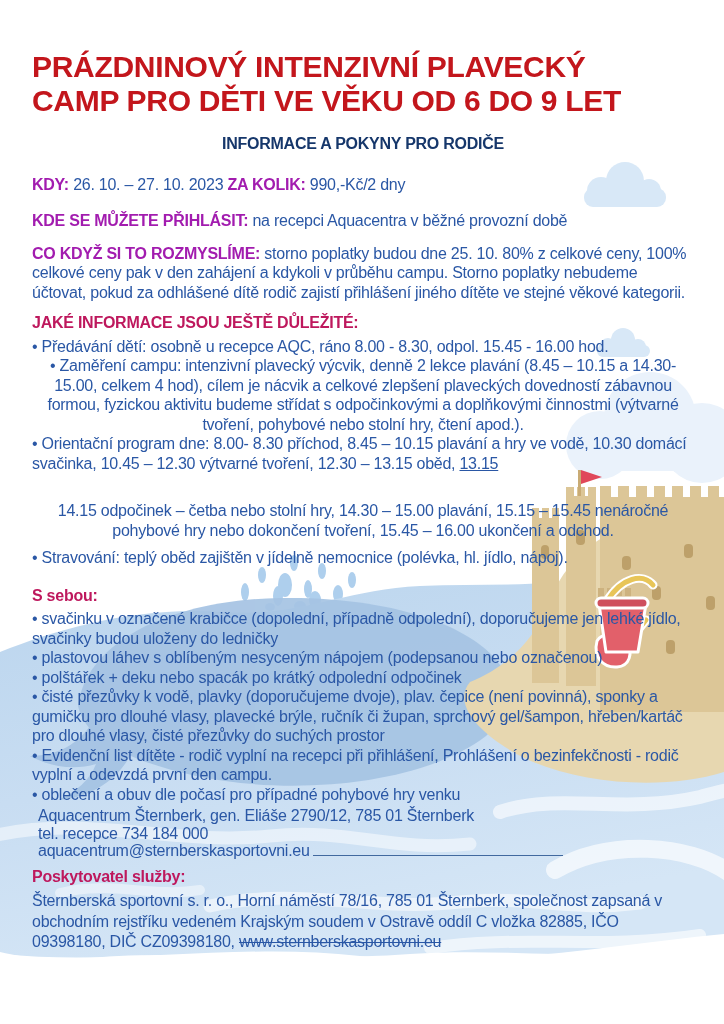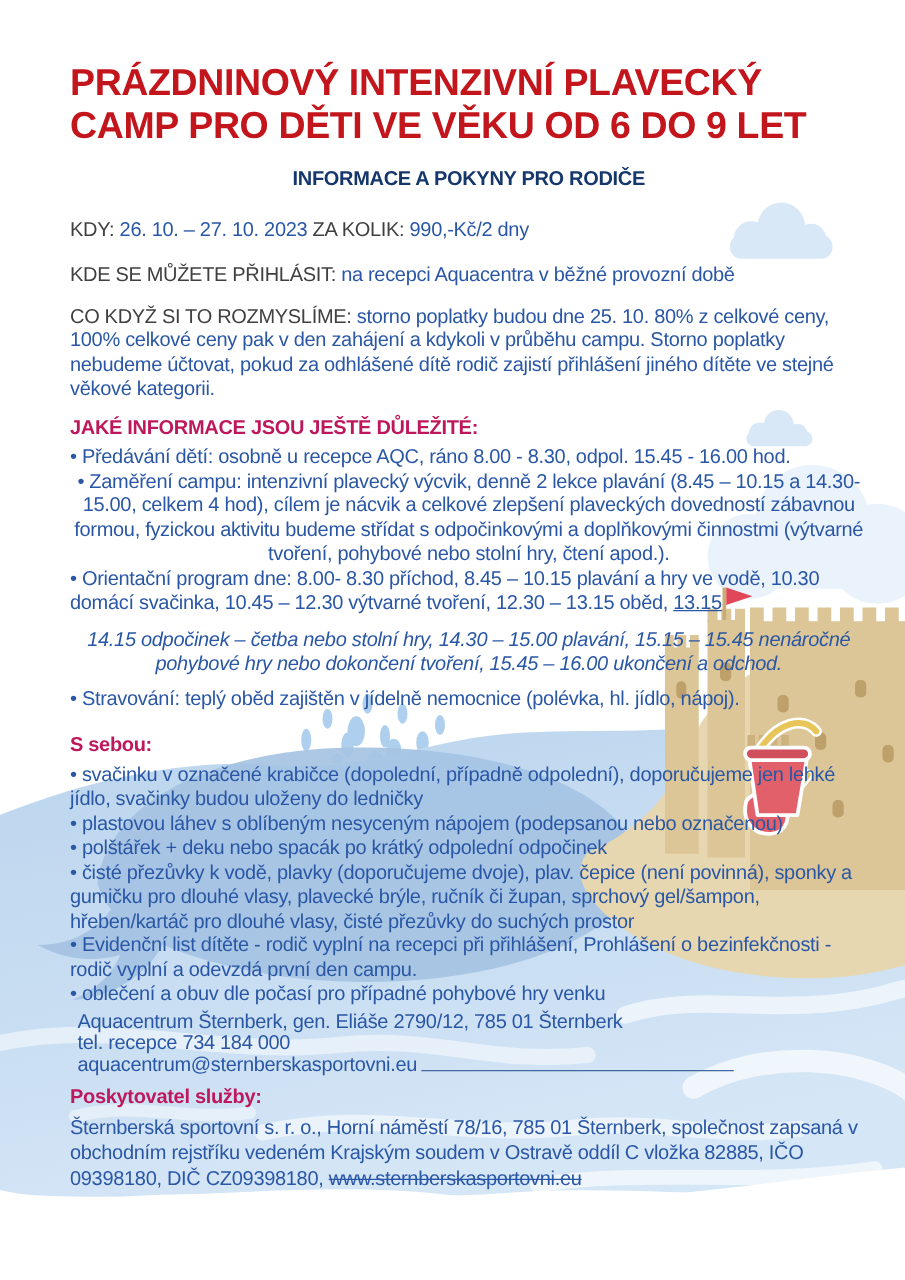"PRÁZDNINOVÝ INTENZIVNÍ PLAVECKÝ" .page { padding-left: 24px -> none }
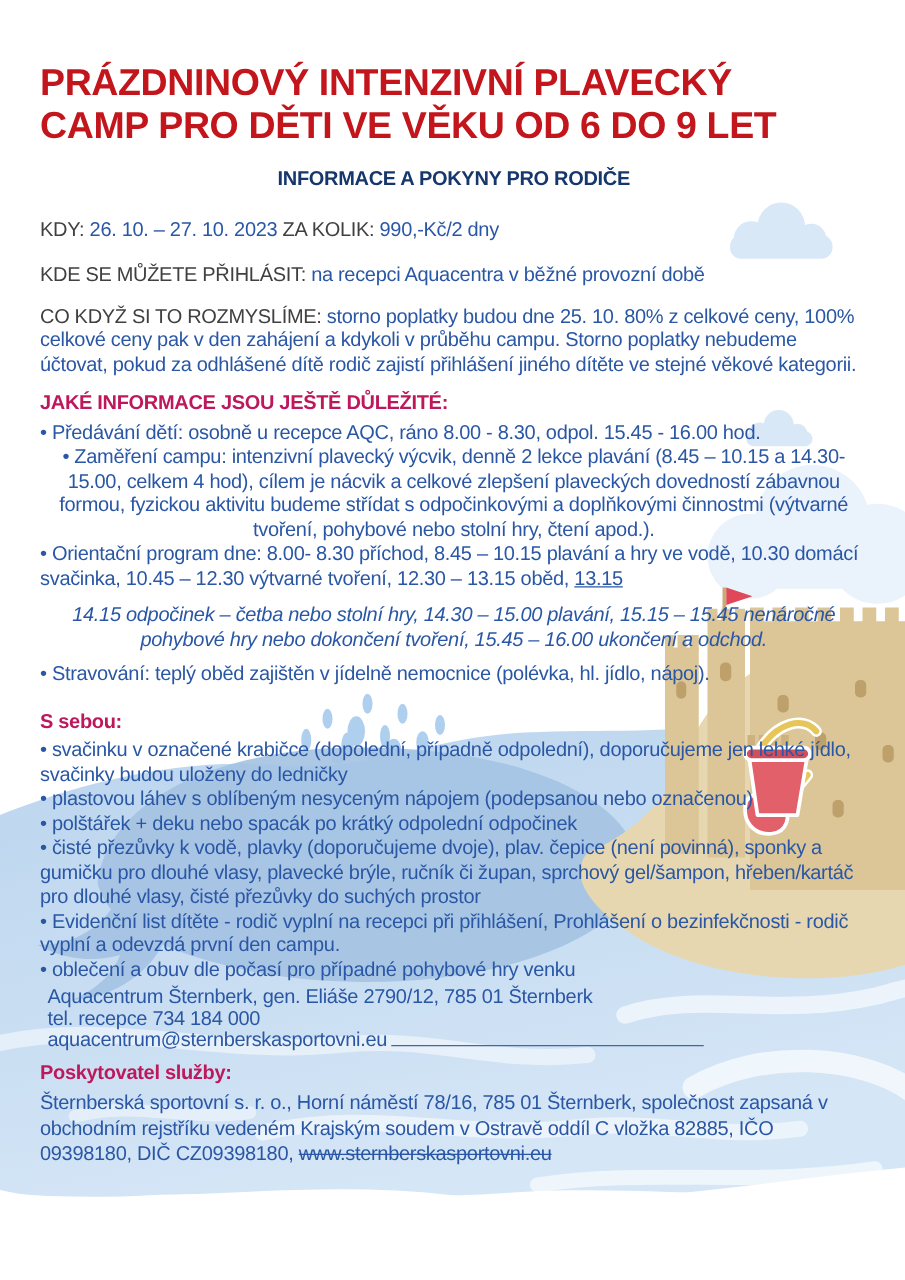"KDY:" .lbl { color: #404040 -> #a21caf; font-weight: normal -> bold }
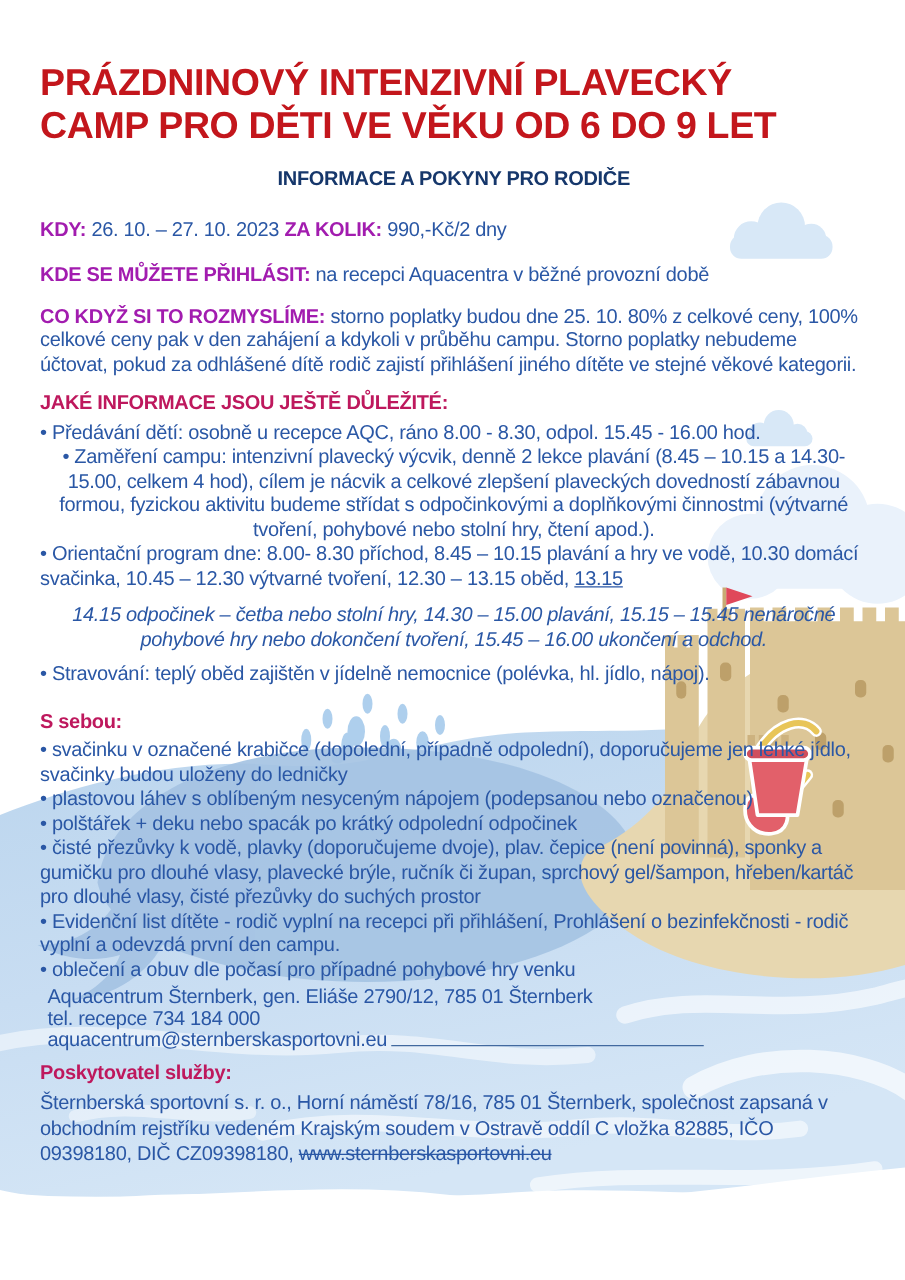"14.15 odpočinek – četba nebo" .mt-cont { font-style: italic -> none; margin-top: 10px -> 28px }
